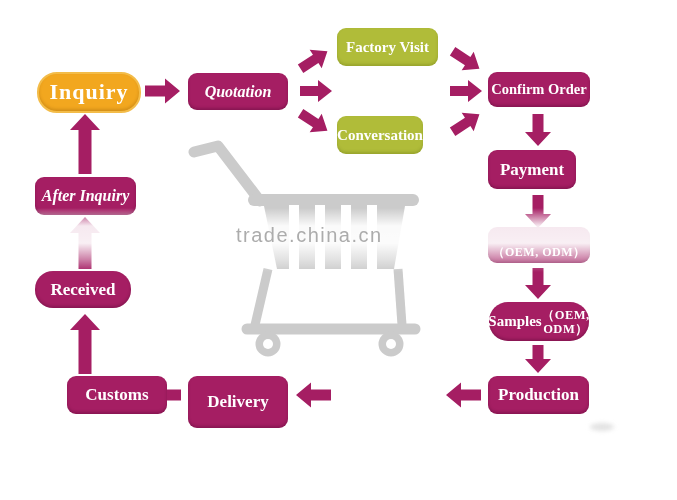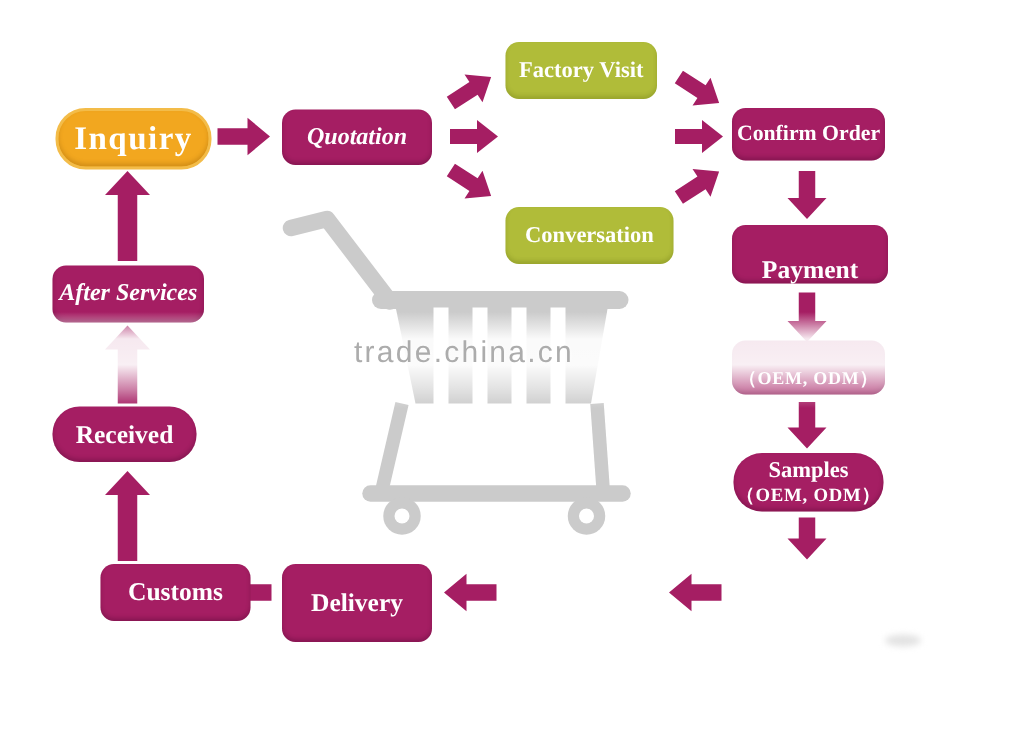"Conversation" div.node { margin-top: 22px -> none; width: 112px -> 86px }
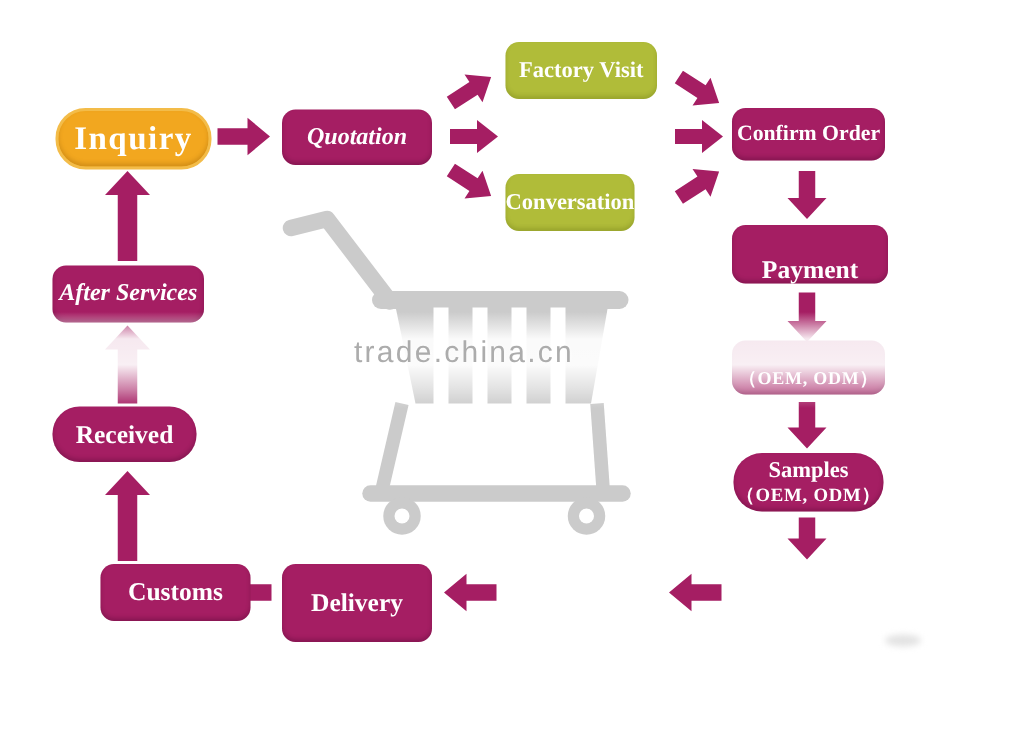"Payment" div.node { align-items: flex-end -> none; width: 104px -> 88px }
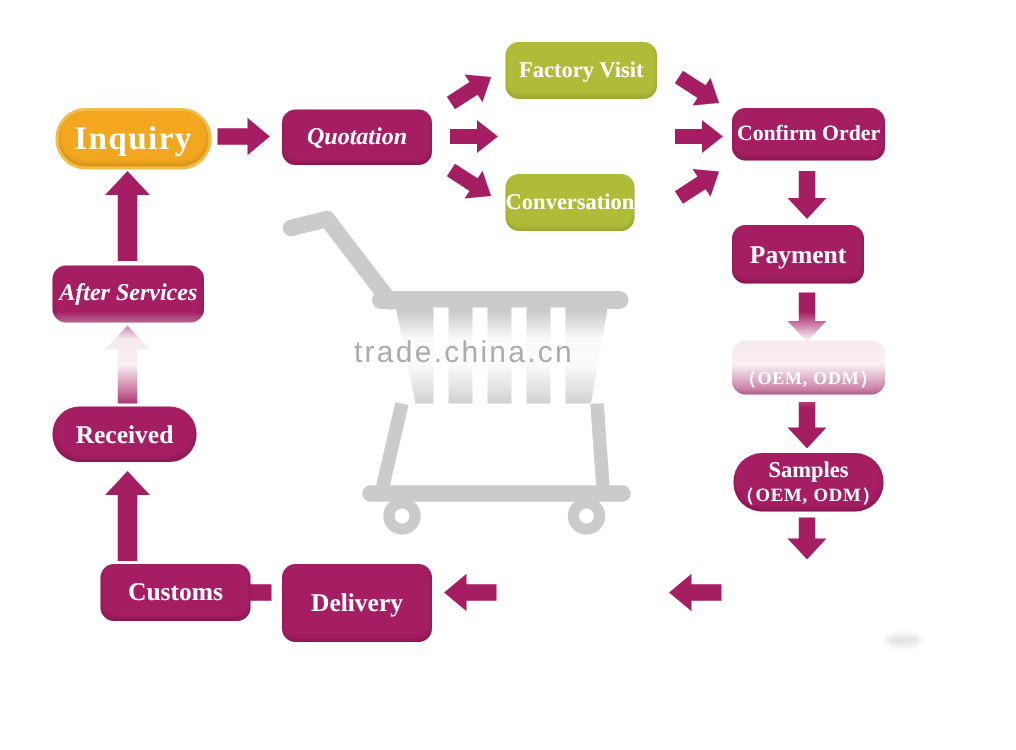"After Services" span { text: Services -> Inquiry }
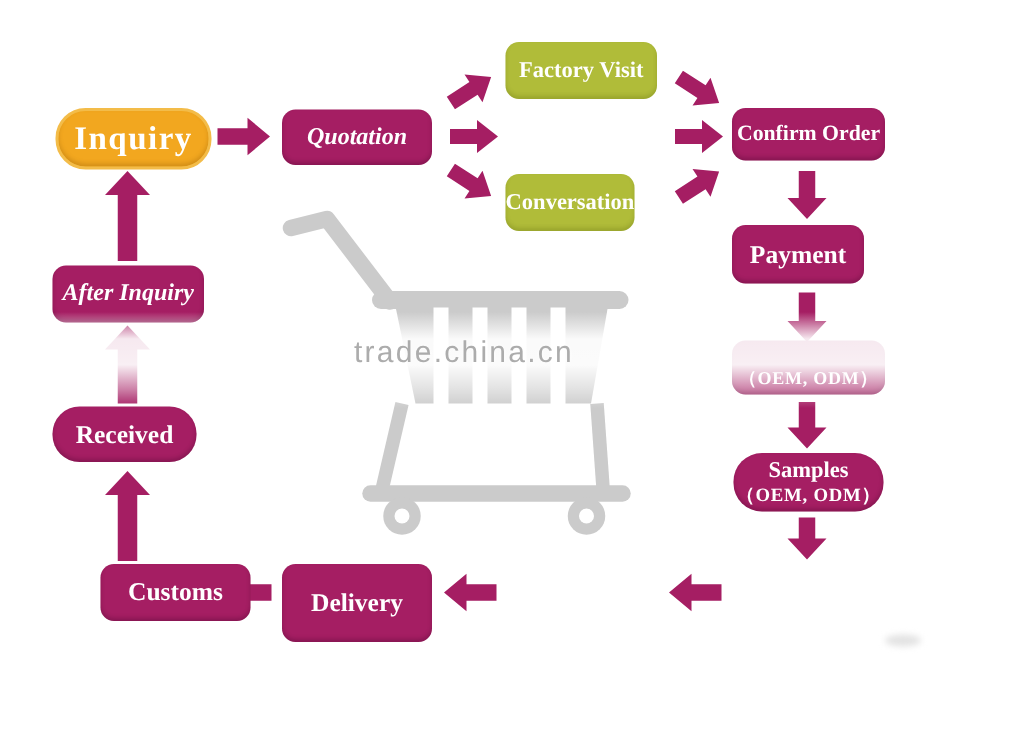"Samples" .two-line { flex-direction: column -> row }
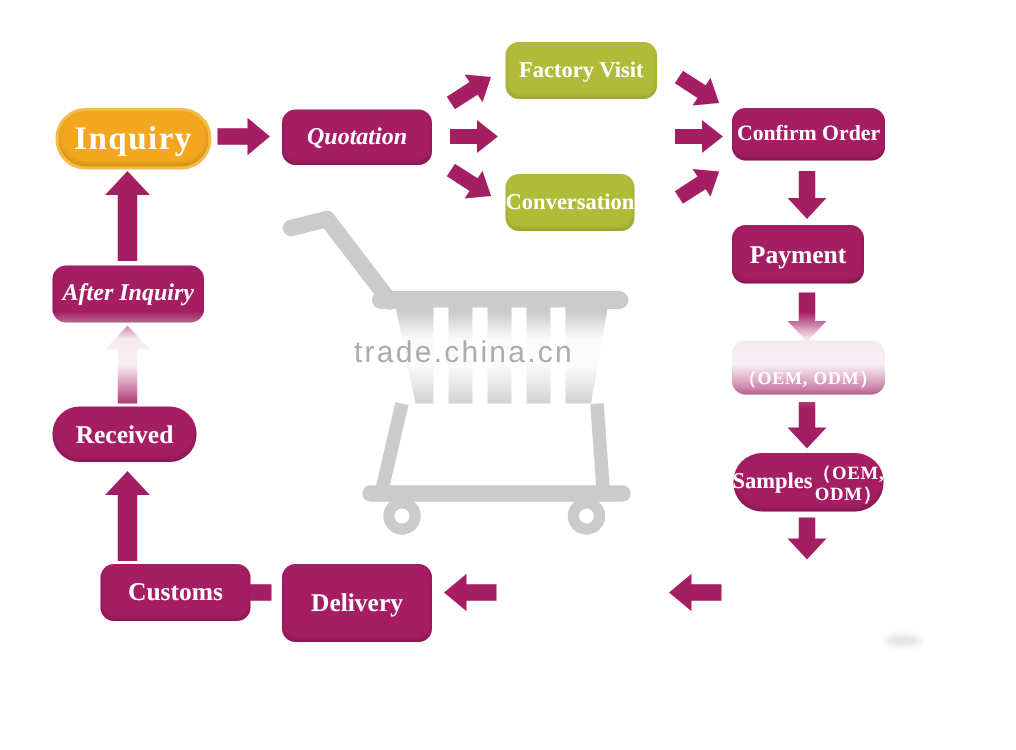"Production" div.node { html: none -> <div> <span>Production</span> </div> }
